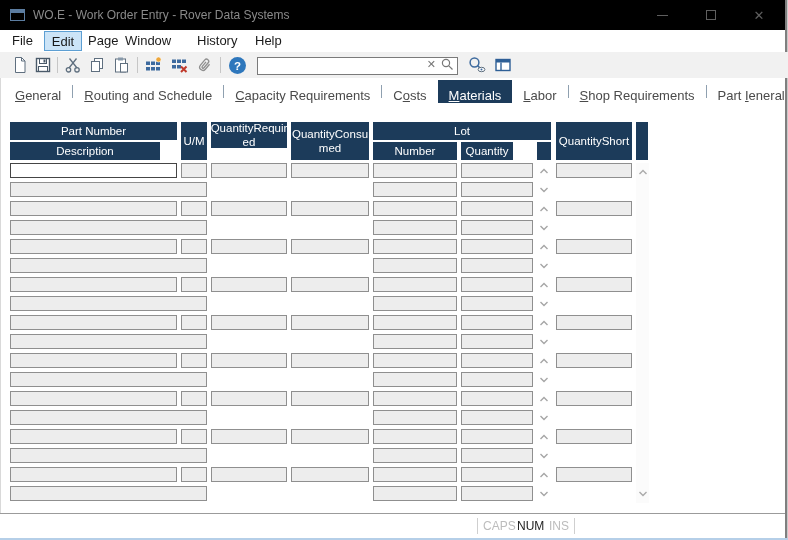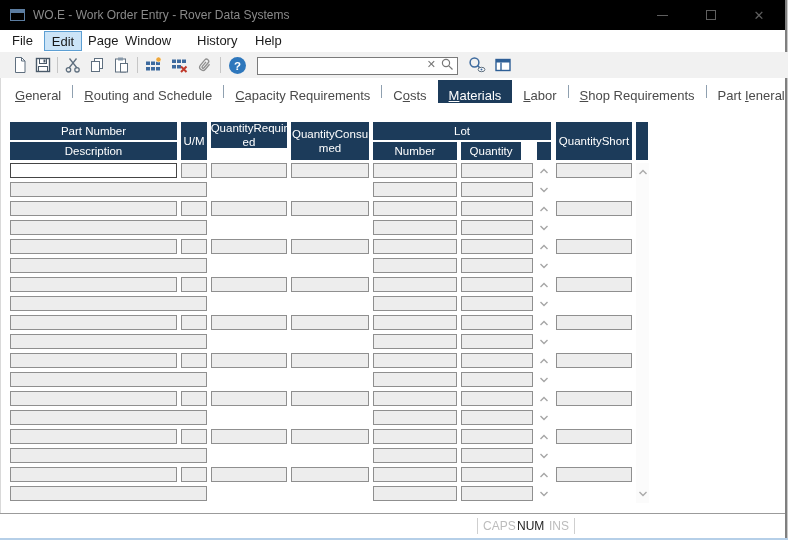"Description" div.hdr-cell { width: 167px -> 150px }
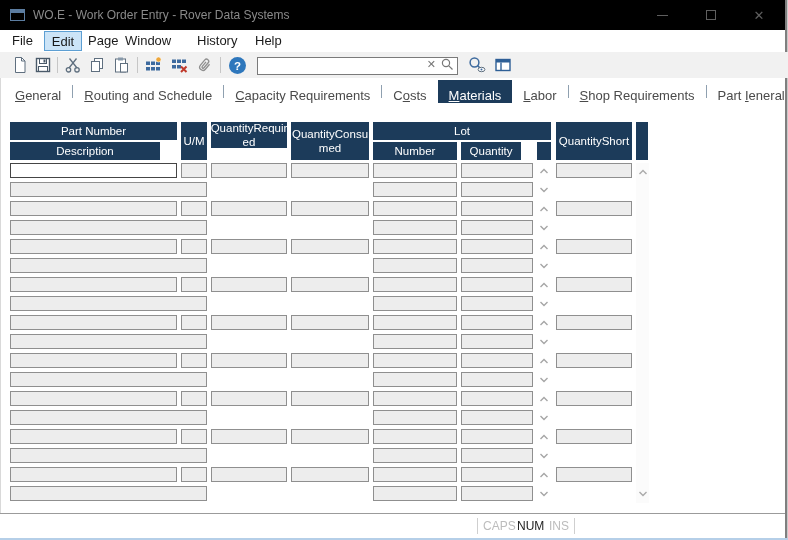"Quantity" div.hdr-cell { width: 60px -> 52px }
